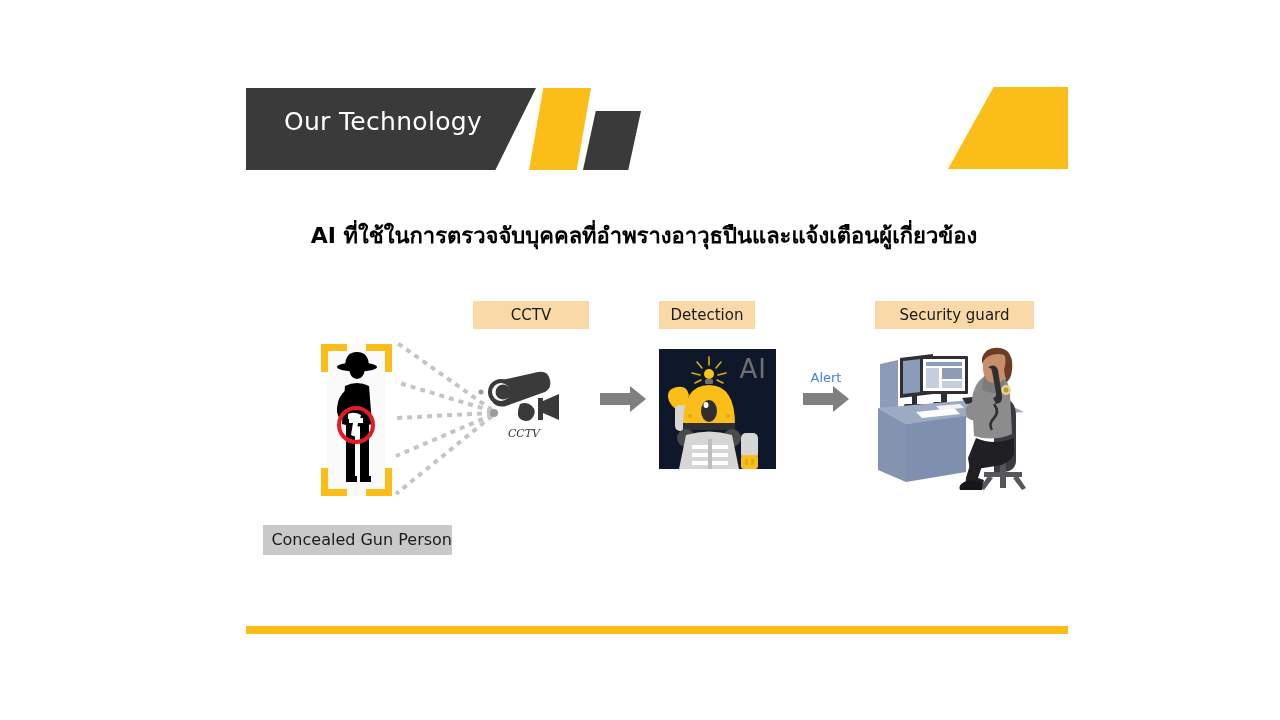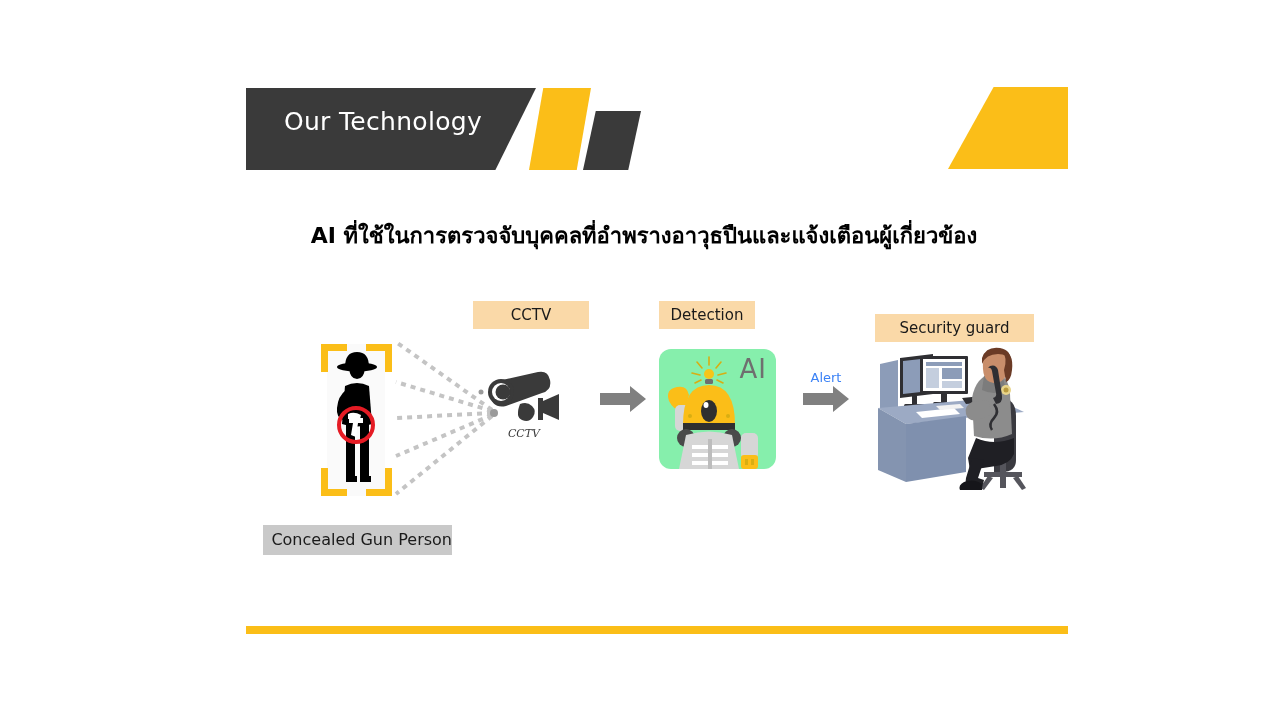"Security guard" .chip-guard { top: 314px -> 301px }
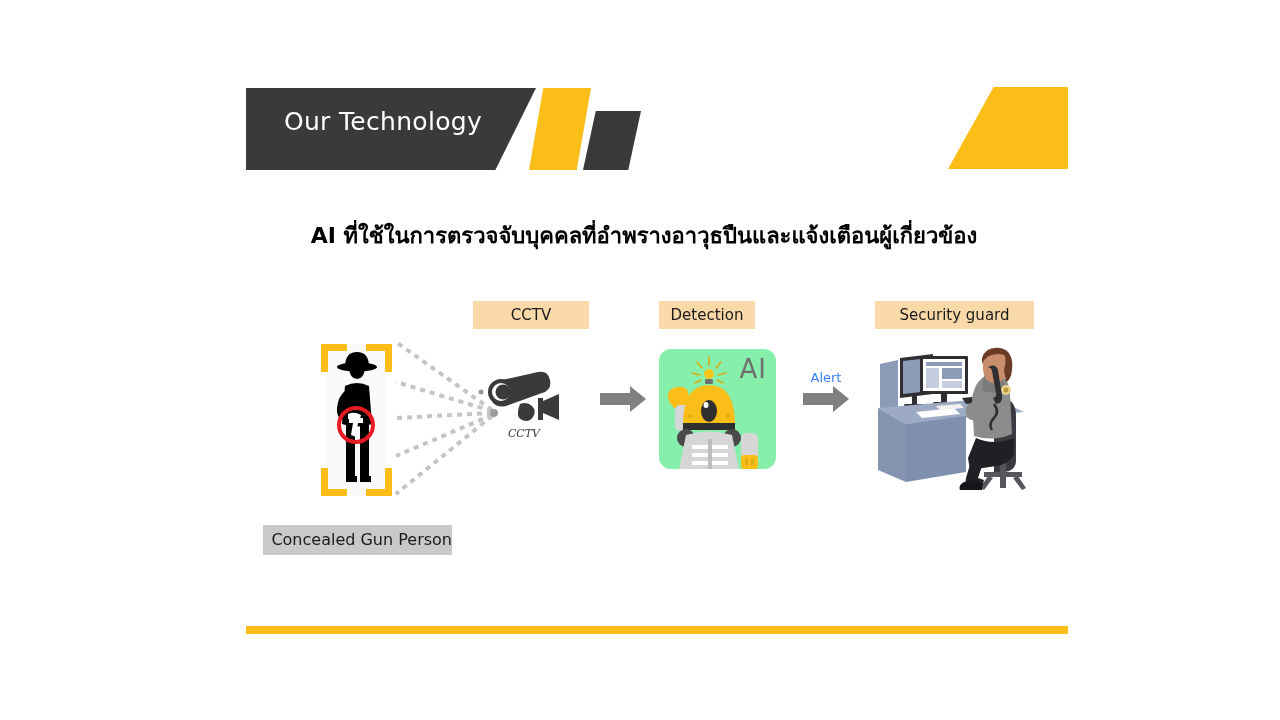"AI" .detect-panel { background: #86efac -> #0f172a; border-radius: 12px -> 0 }
